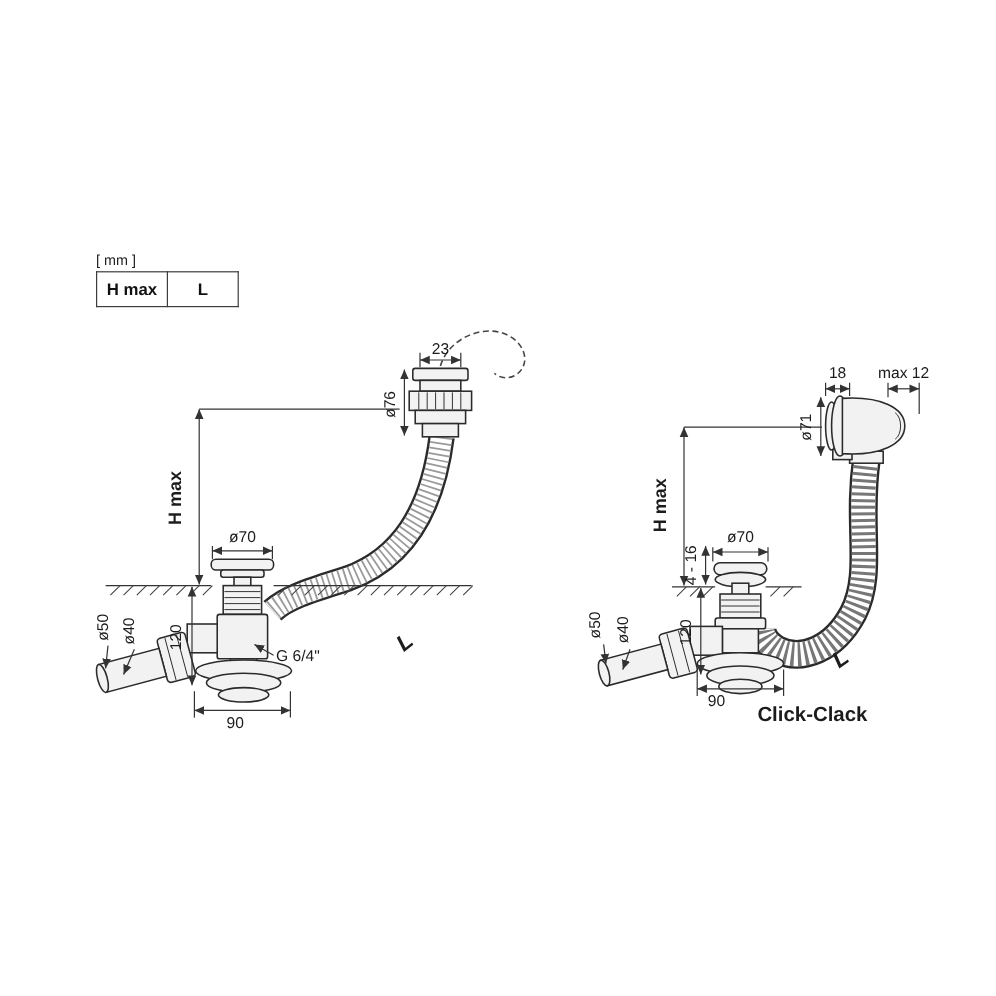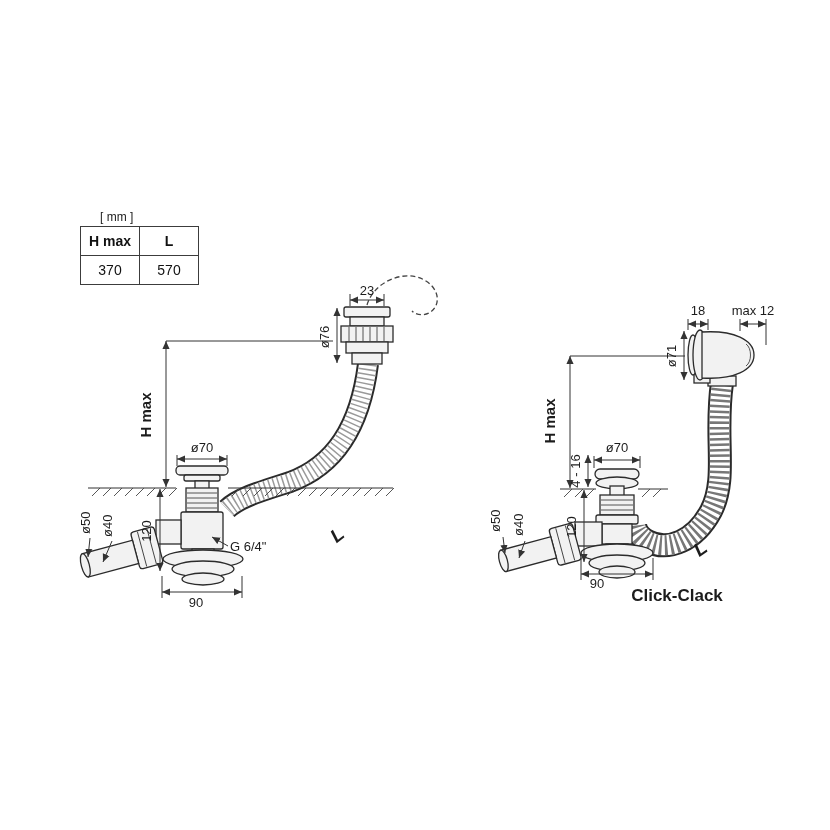"[ mm ]" .unit { left: 100px -> 80px }
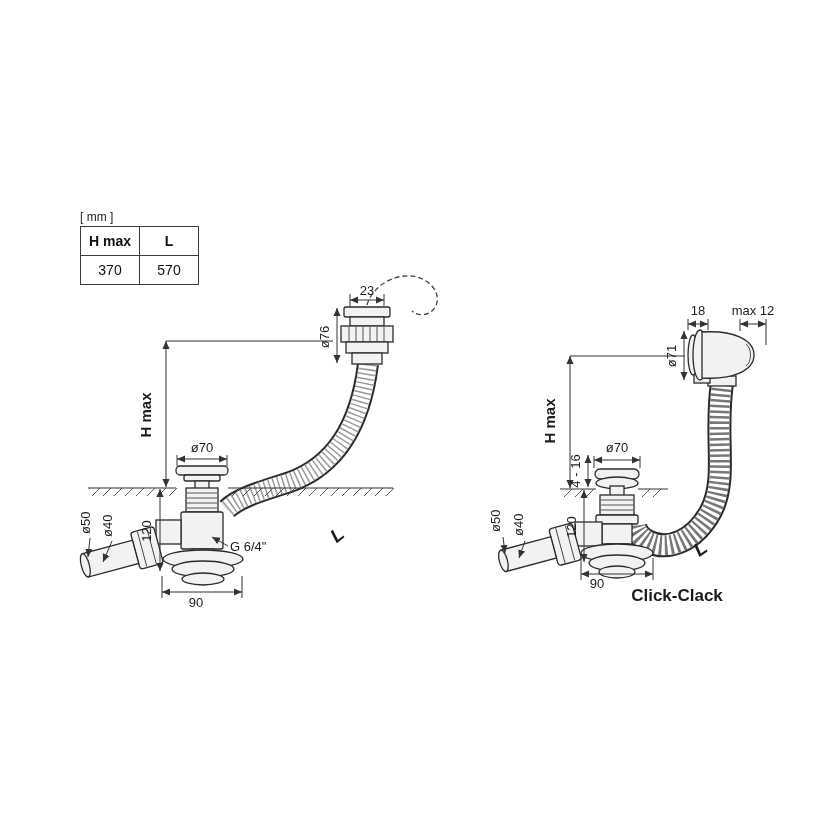"370" tr { html: <tr> <td>370</td> <td>570</td> </tr> -> none }
